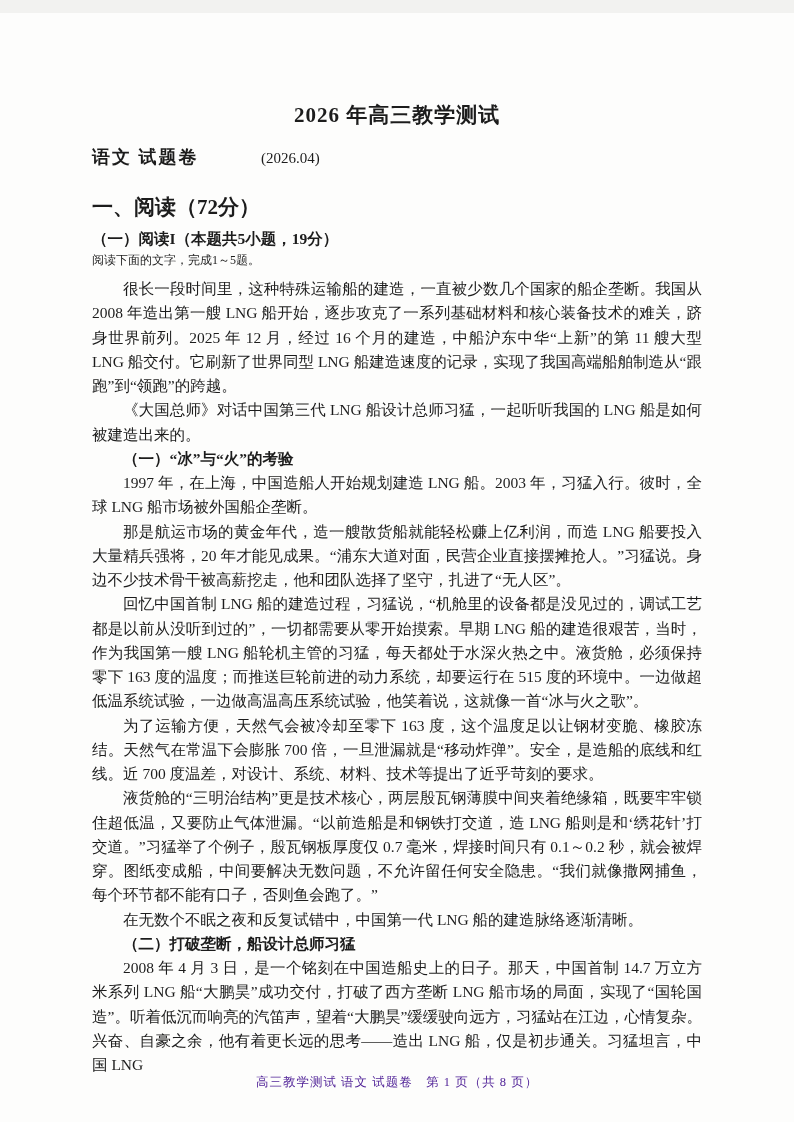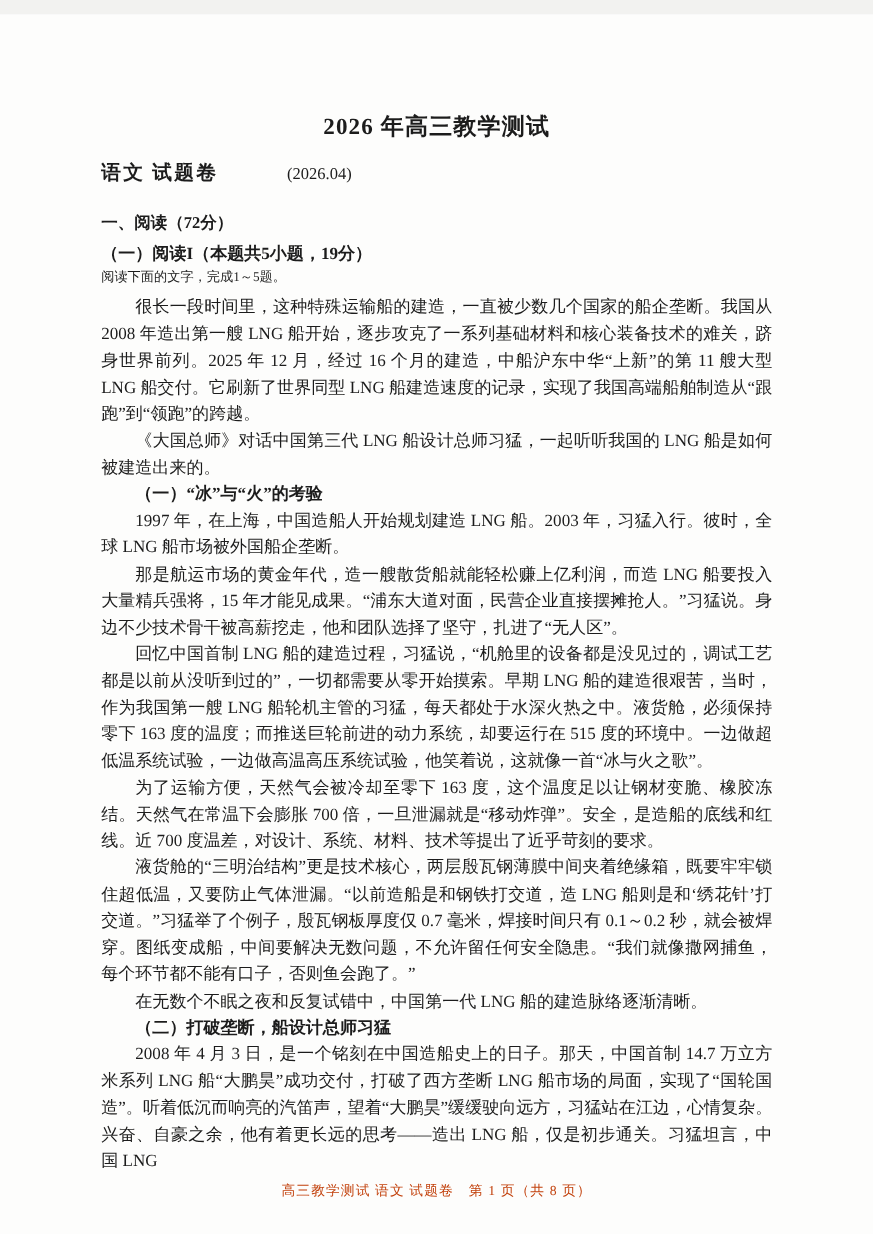"一、阅读（72分）" .section-heading { font-size: 15px -> 21px }
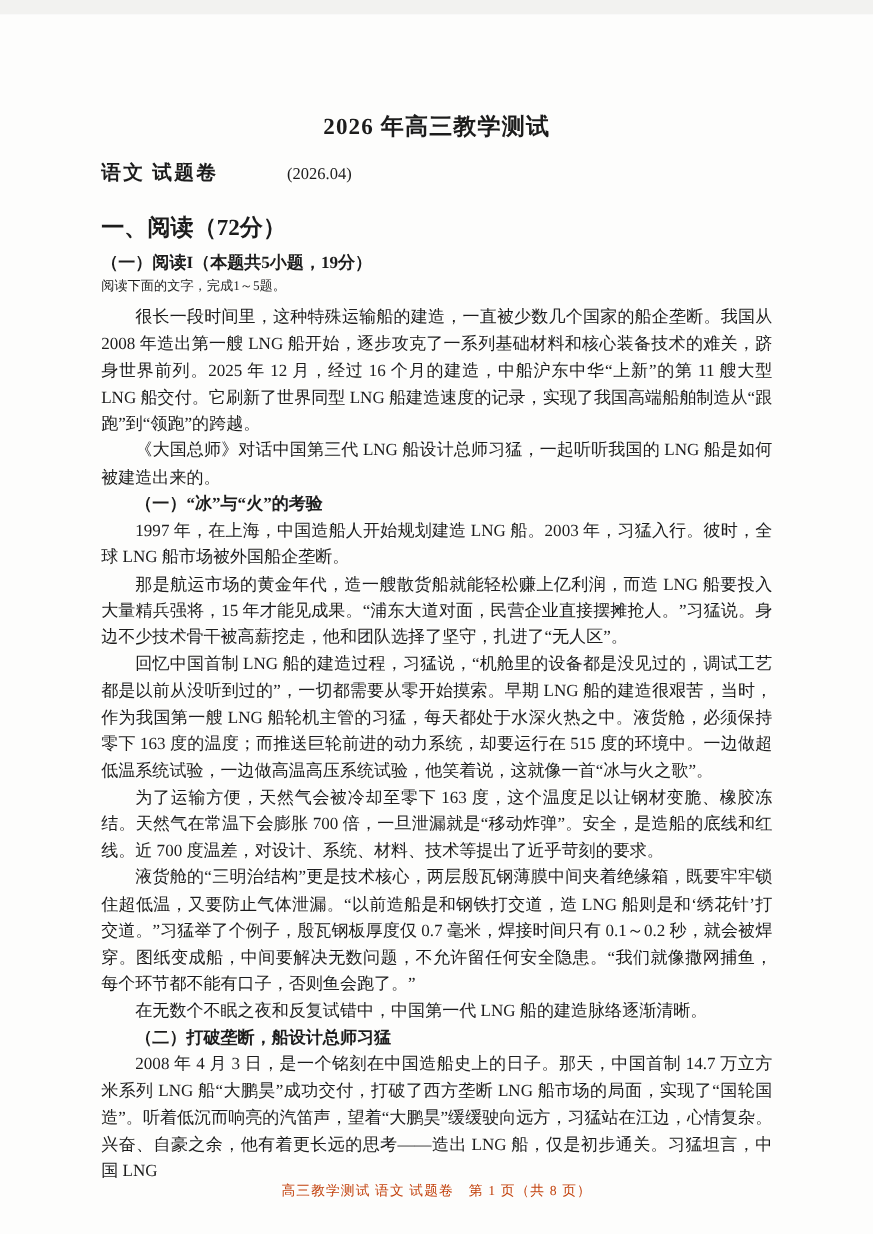"那是航运市场的黄金年代，造一艘散货船就能轻松赚上亿利润，而造 LNG" p { text: 15 -> 20 }
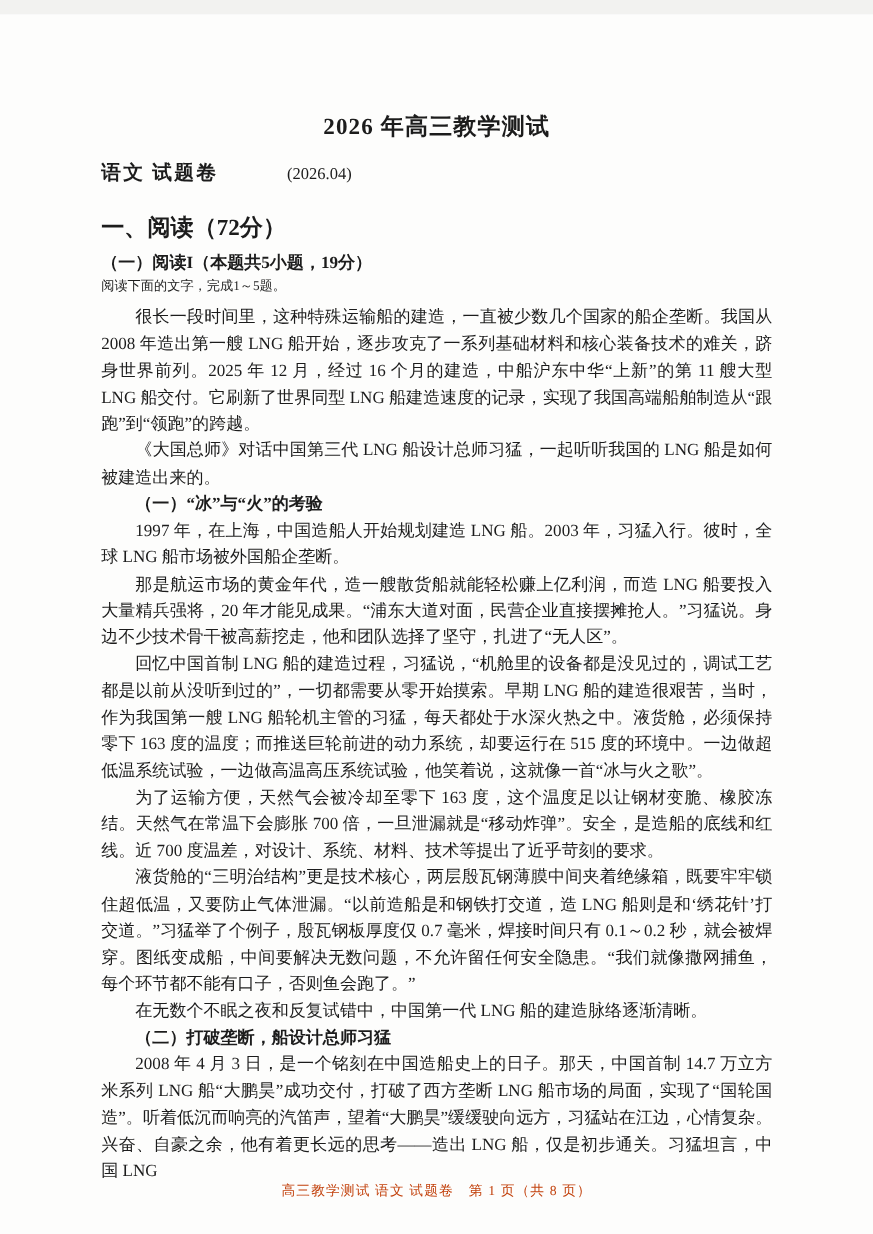"高三教学测试 语文 试题卷 第 1" .footer { color: #c2410c -> #4c1d95 }
